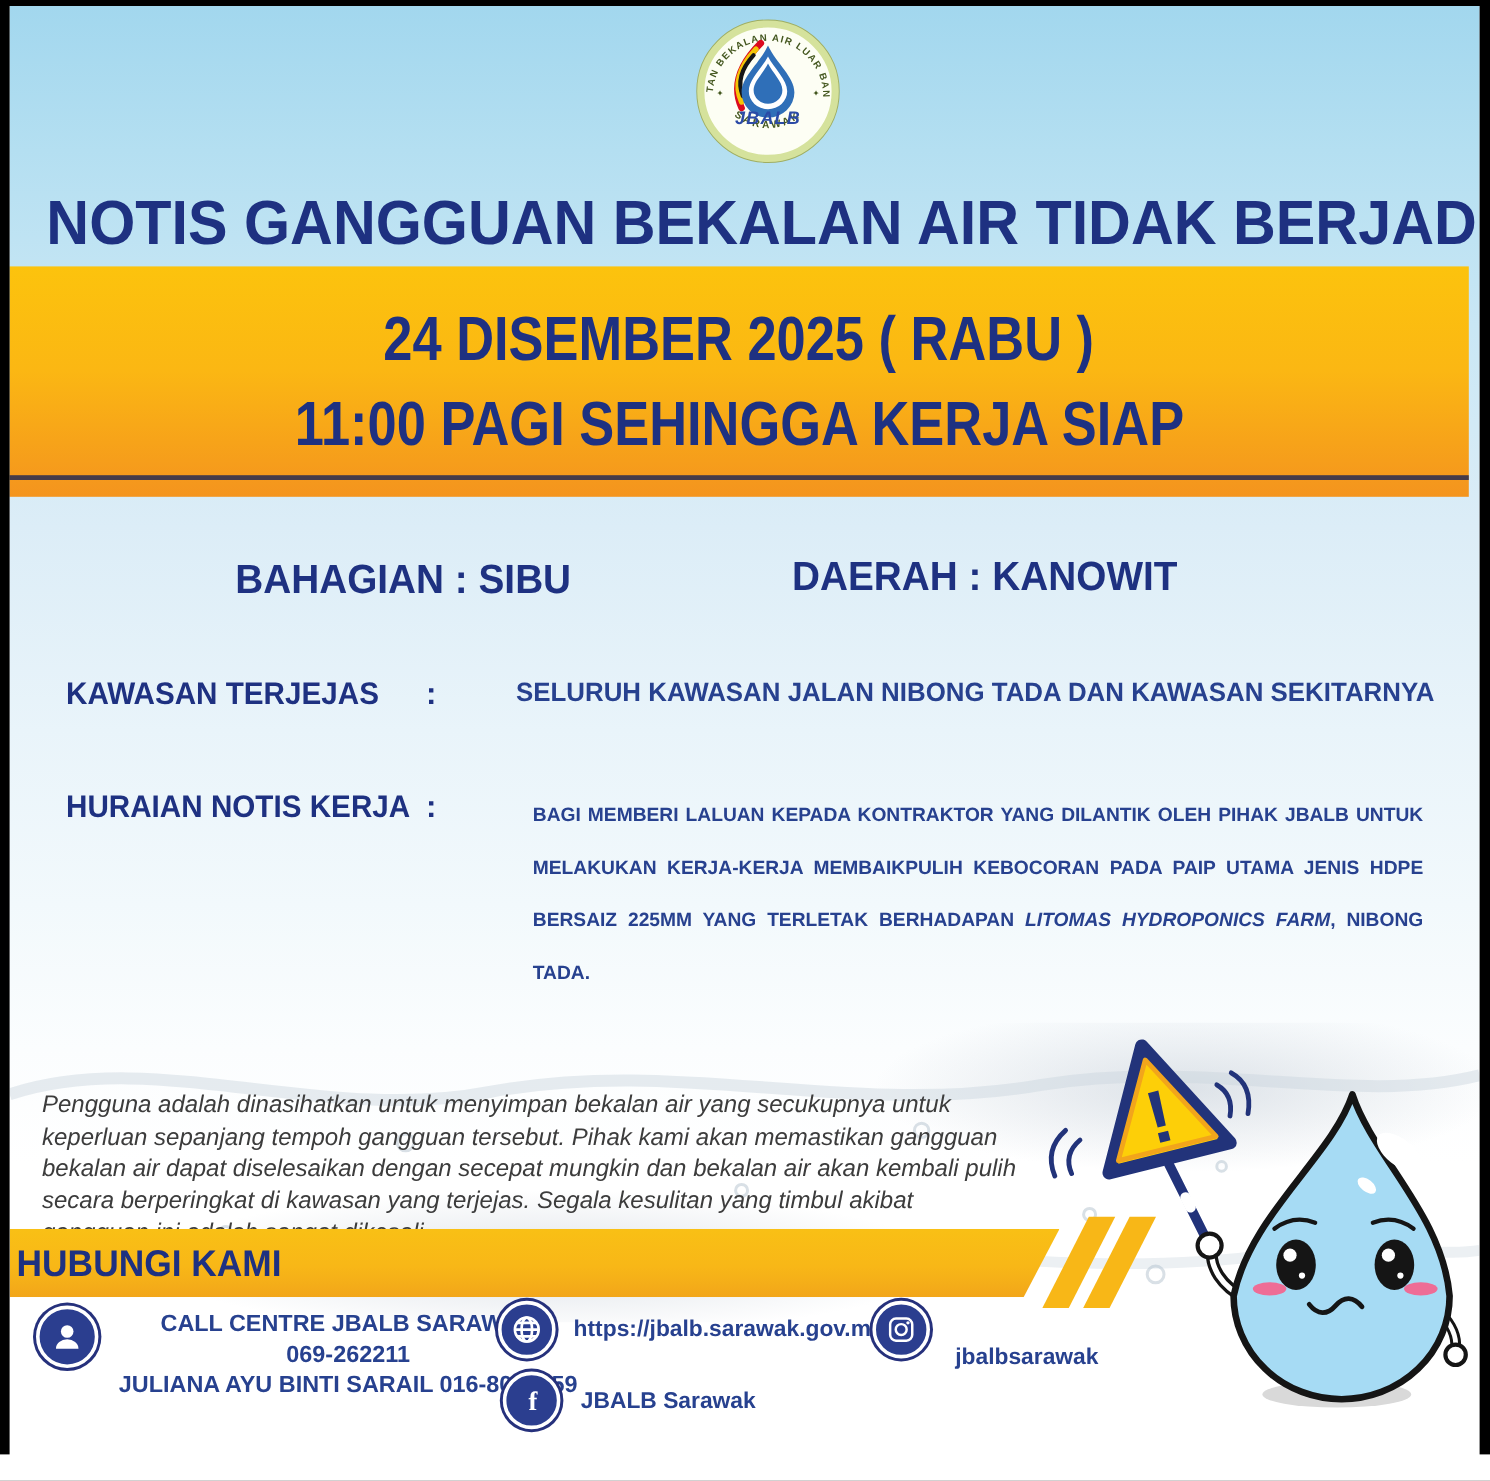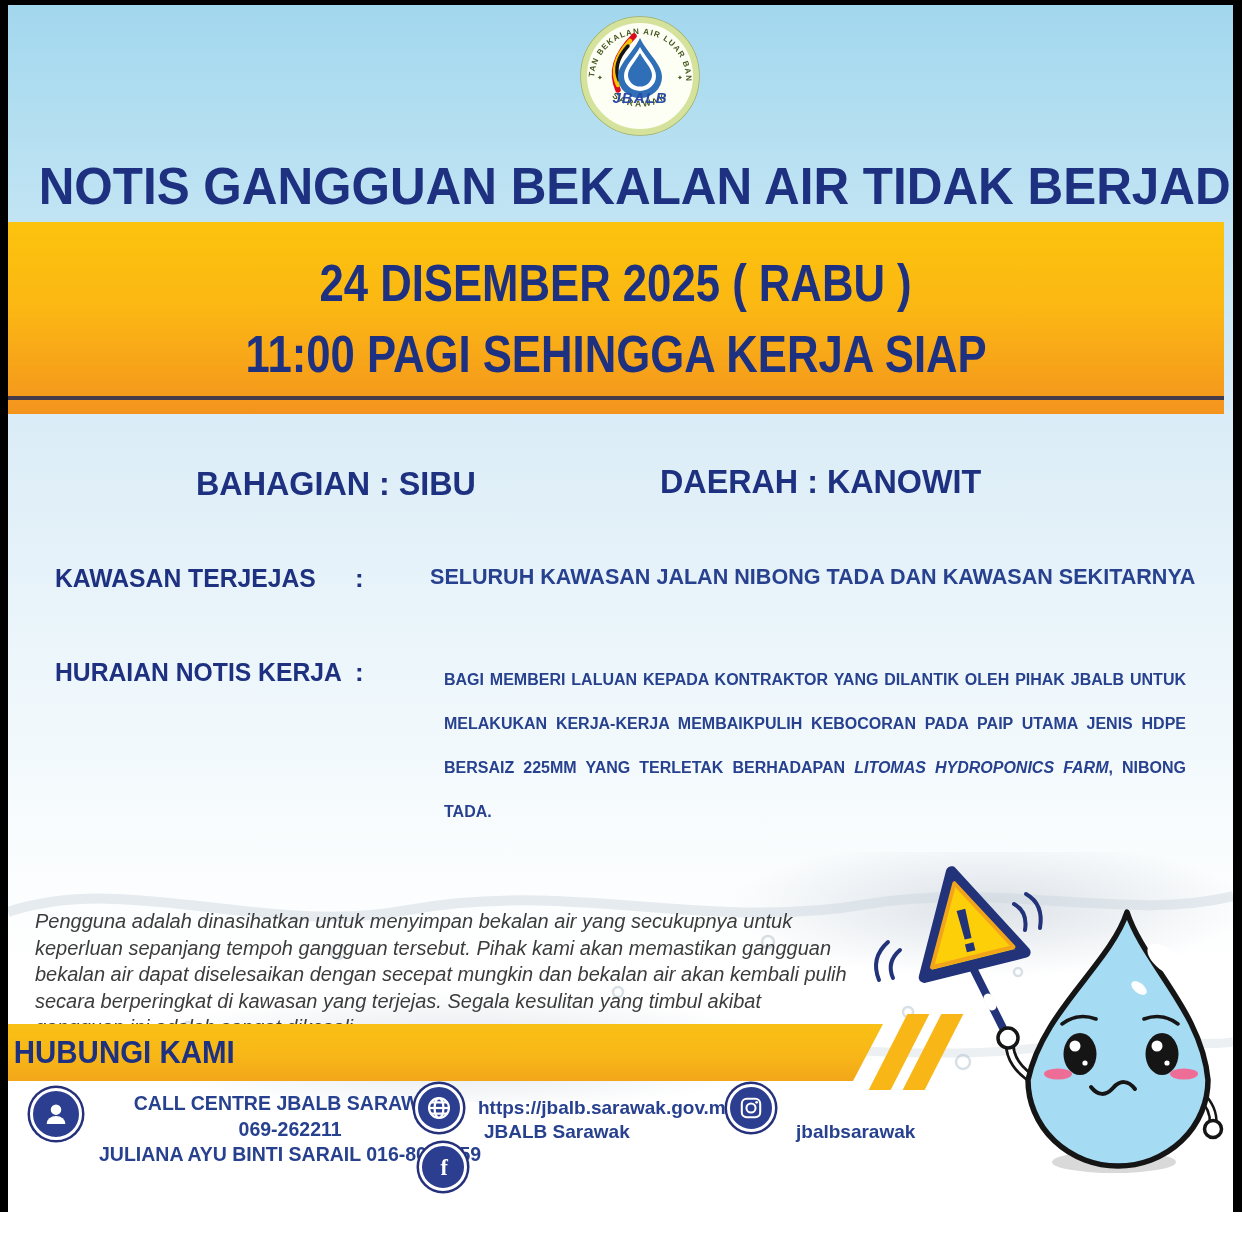"JBALB Sarawak" .fb-text { top: 1121px -> 1157px }
